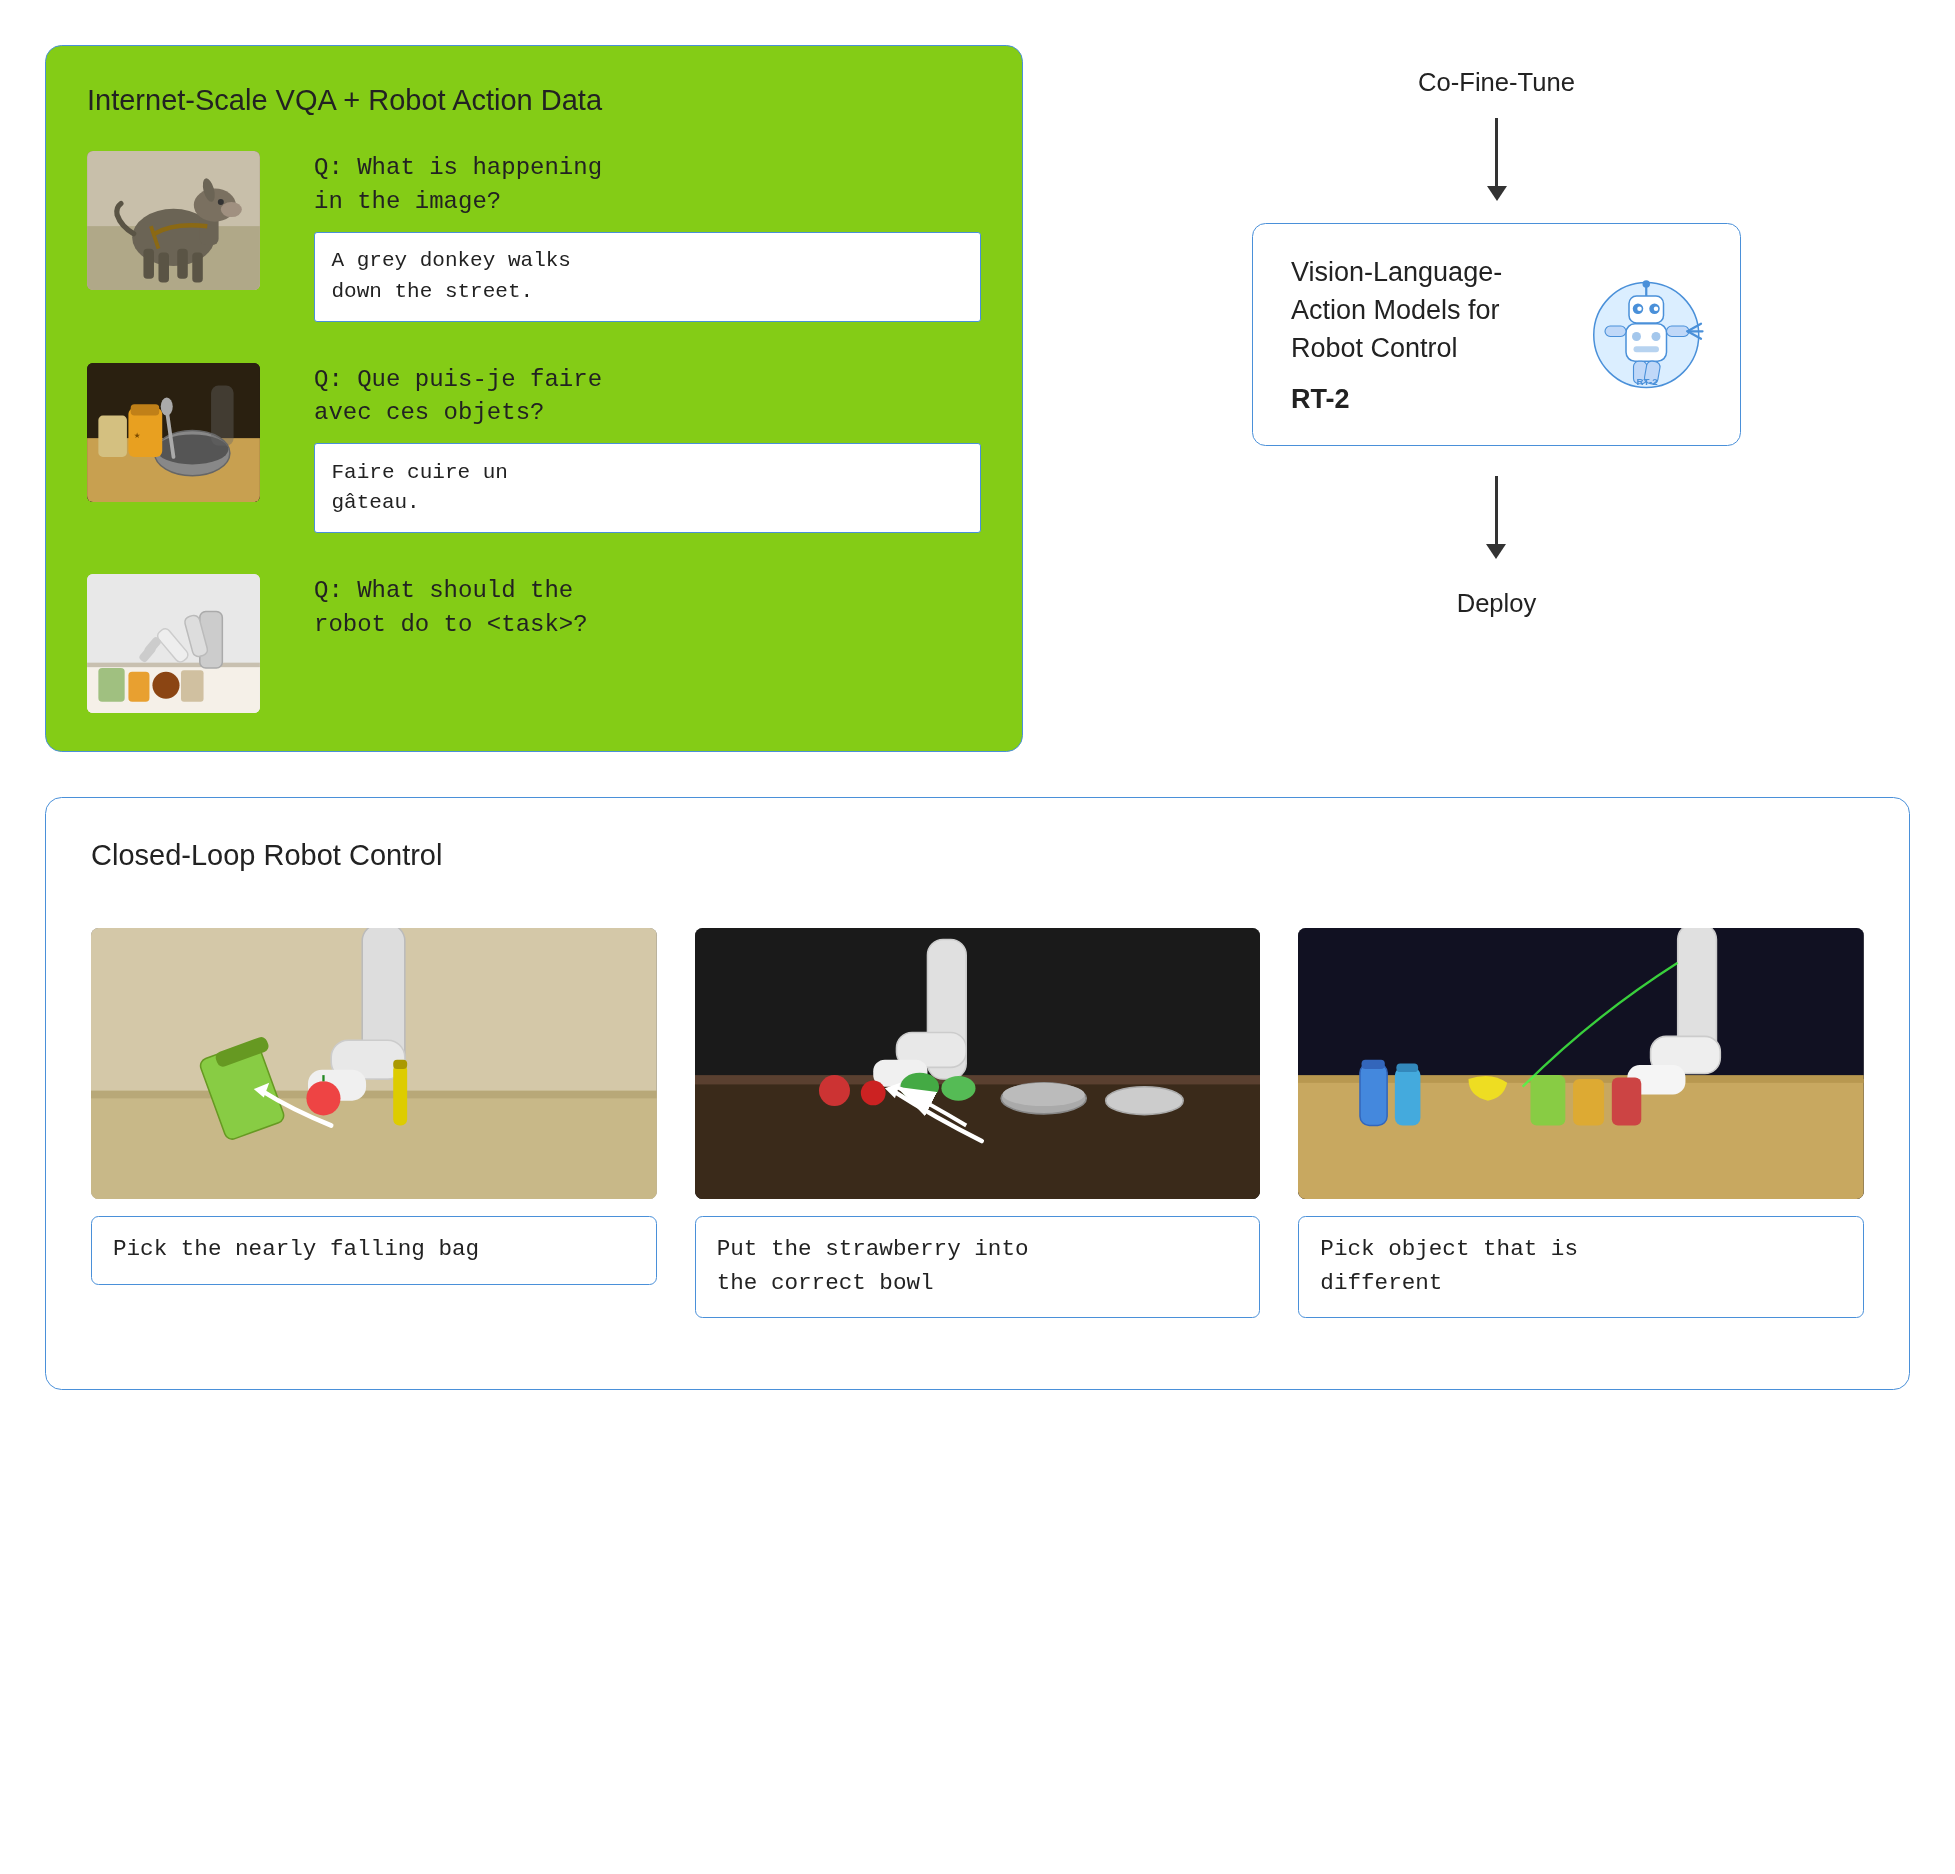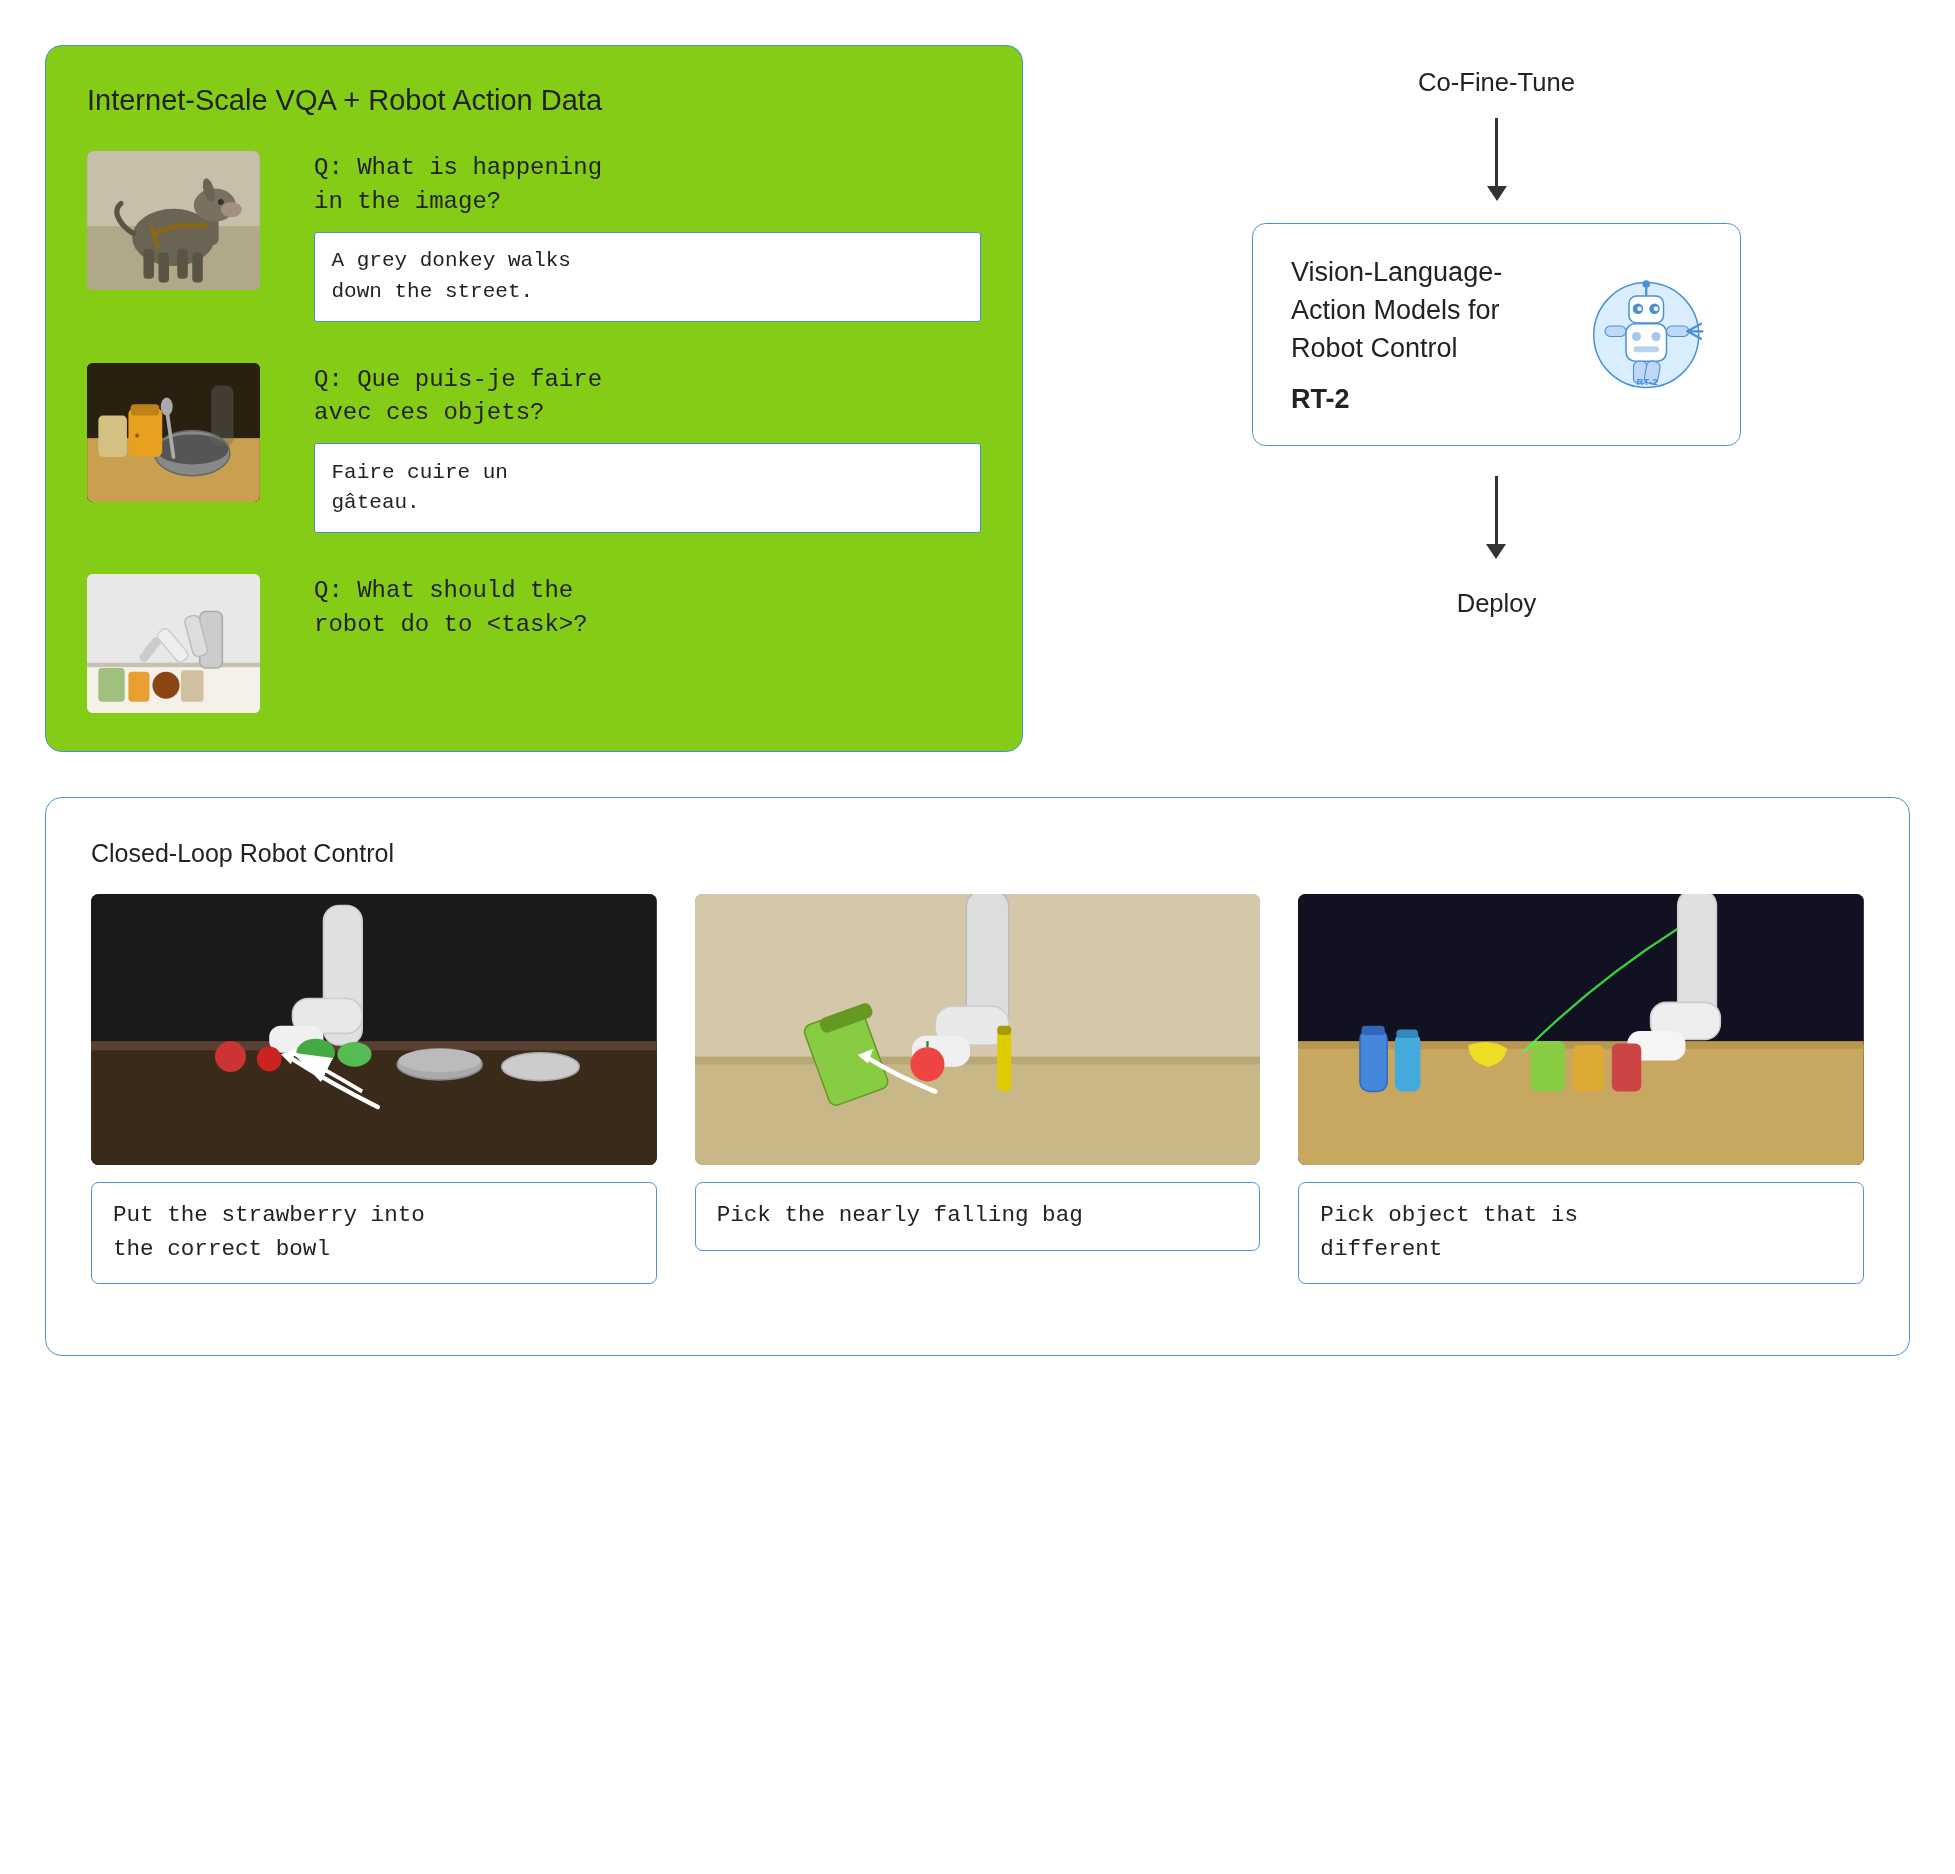"Closed-Loop Robot Control" .robot-control-title { font-size: 25px -> 29px; margin-bottom: 26px -> 56px }
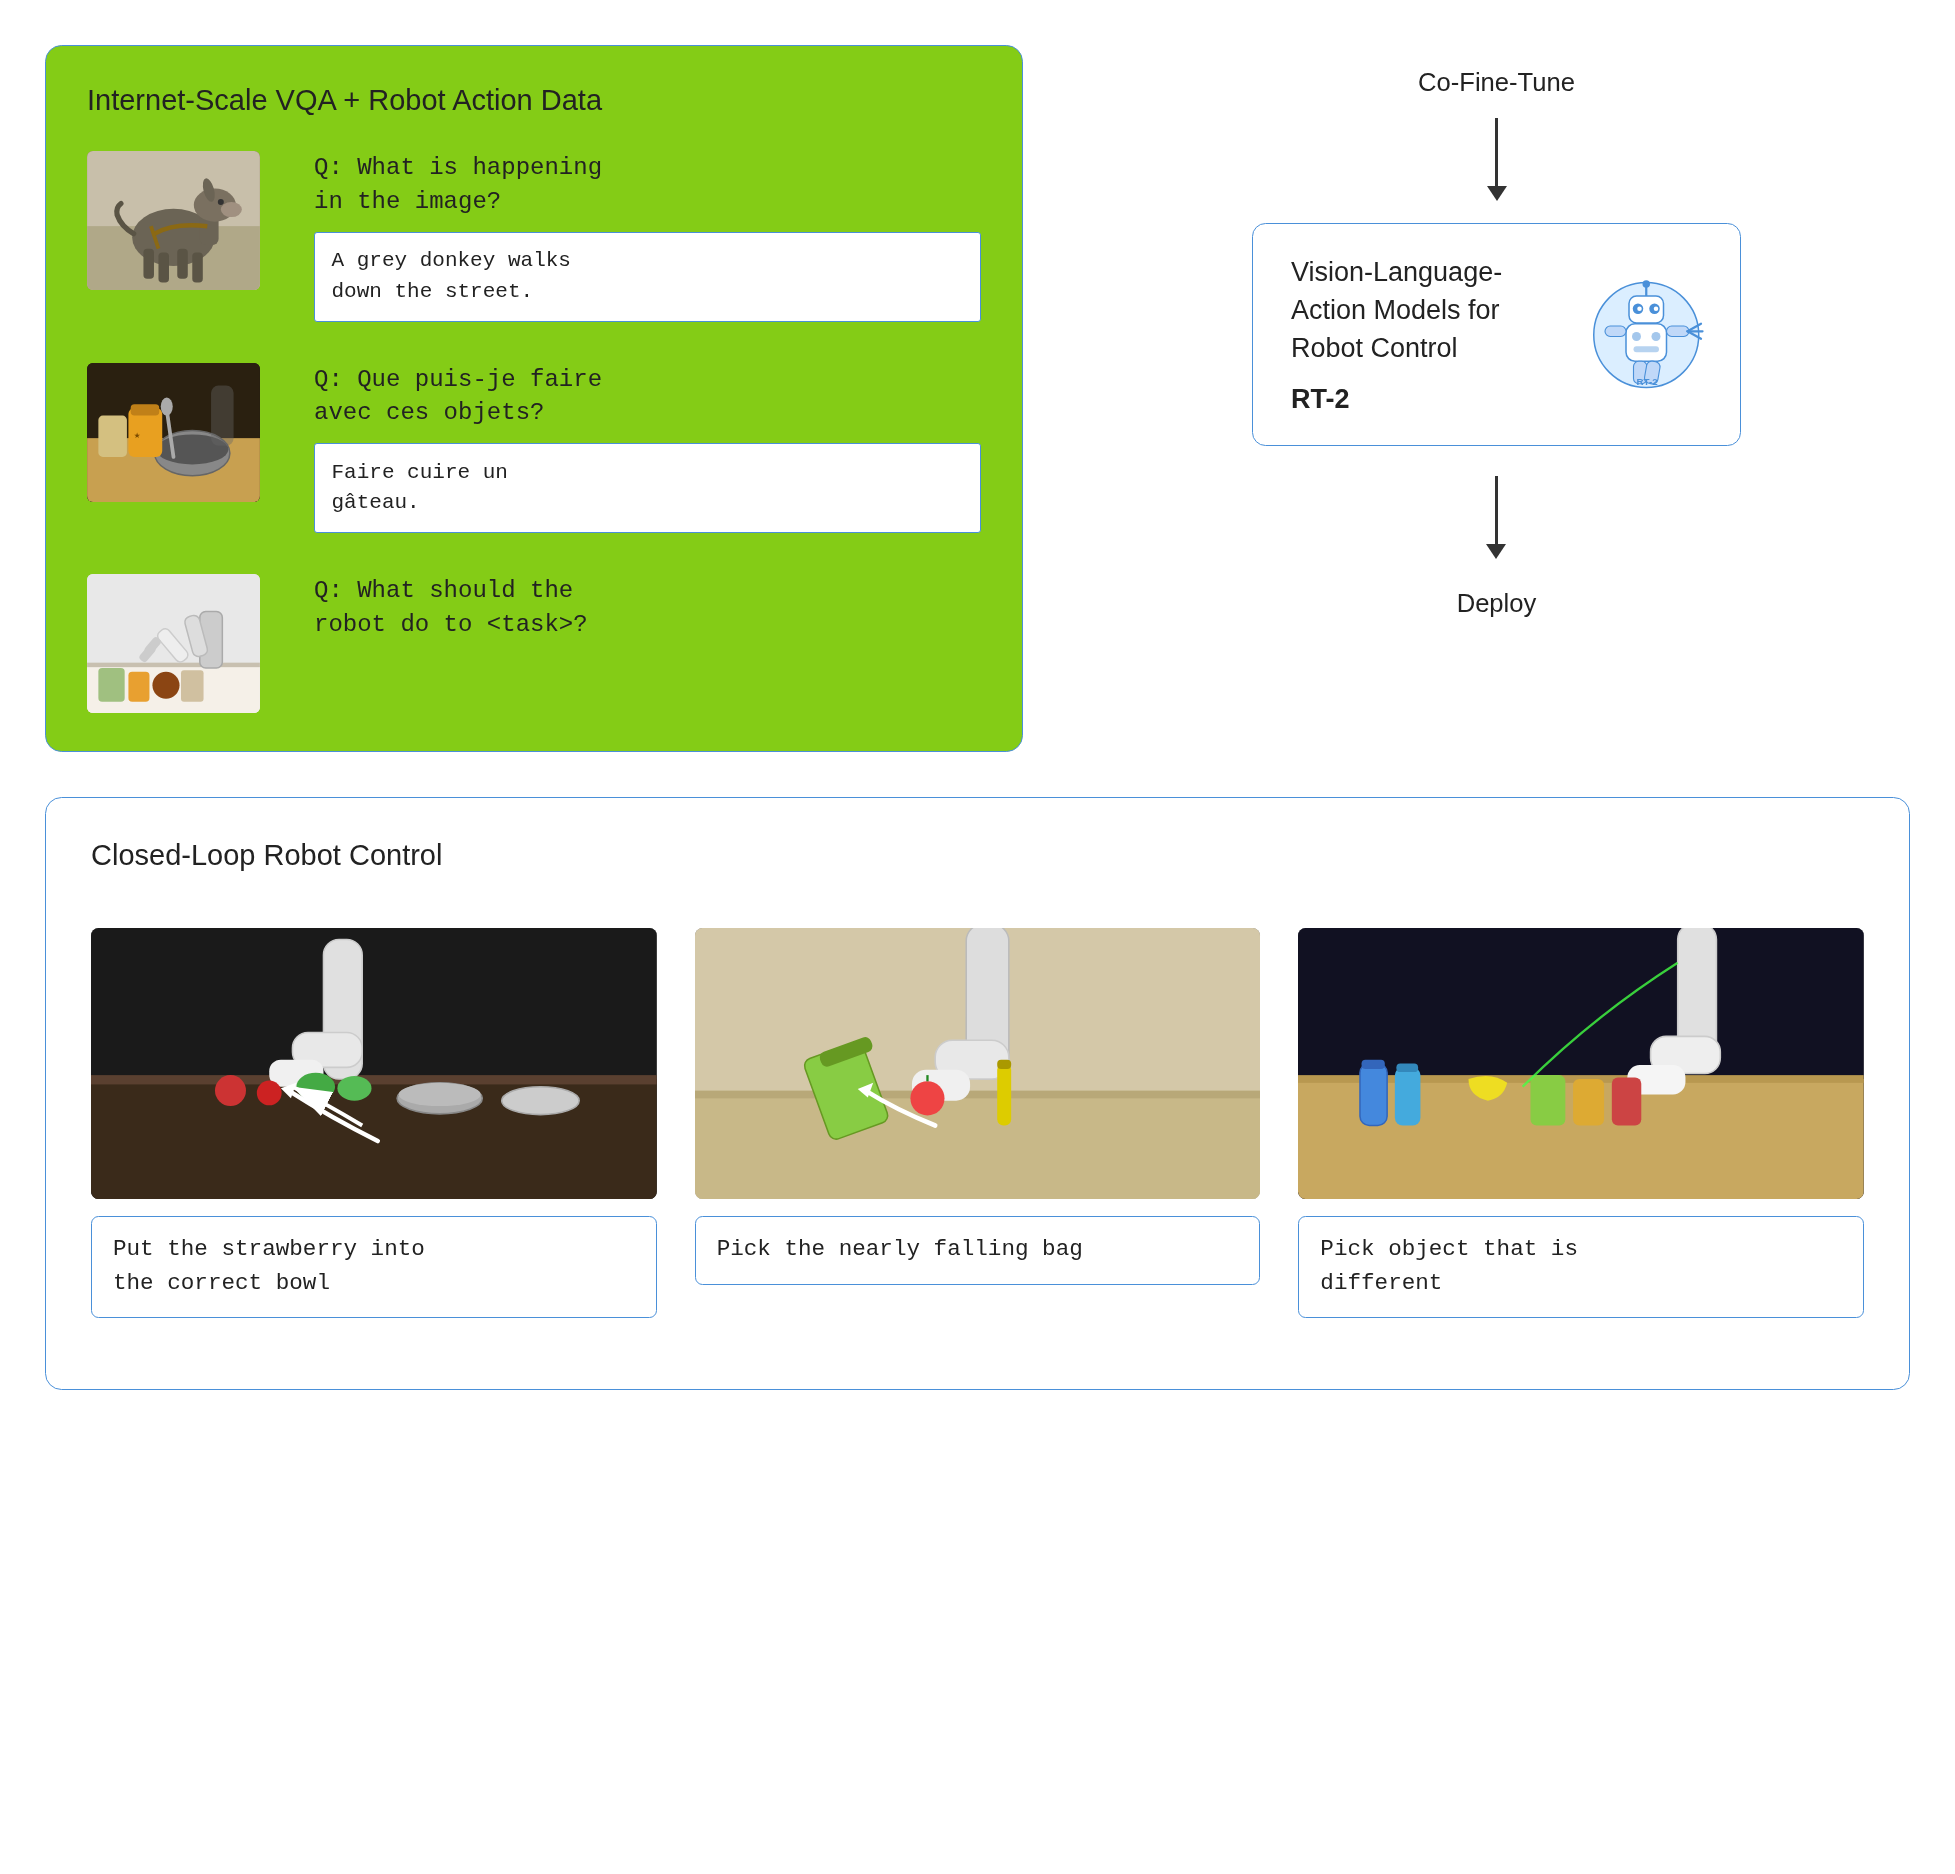"Put the strawberry into" div.robot-image-container { order: before "Pick the nearly falling bag" -> after "Pick the nearly falling bag" }
